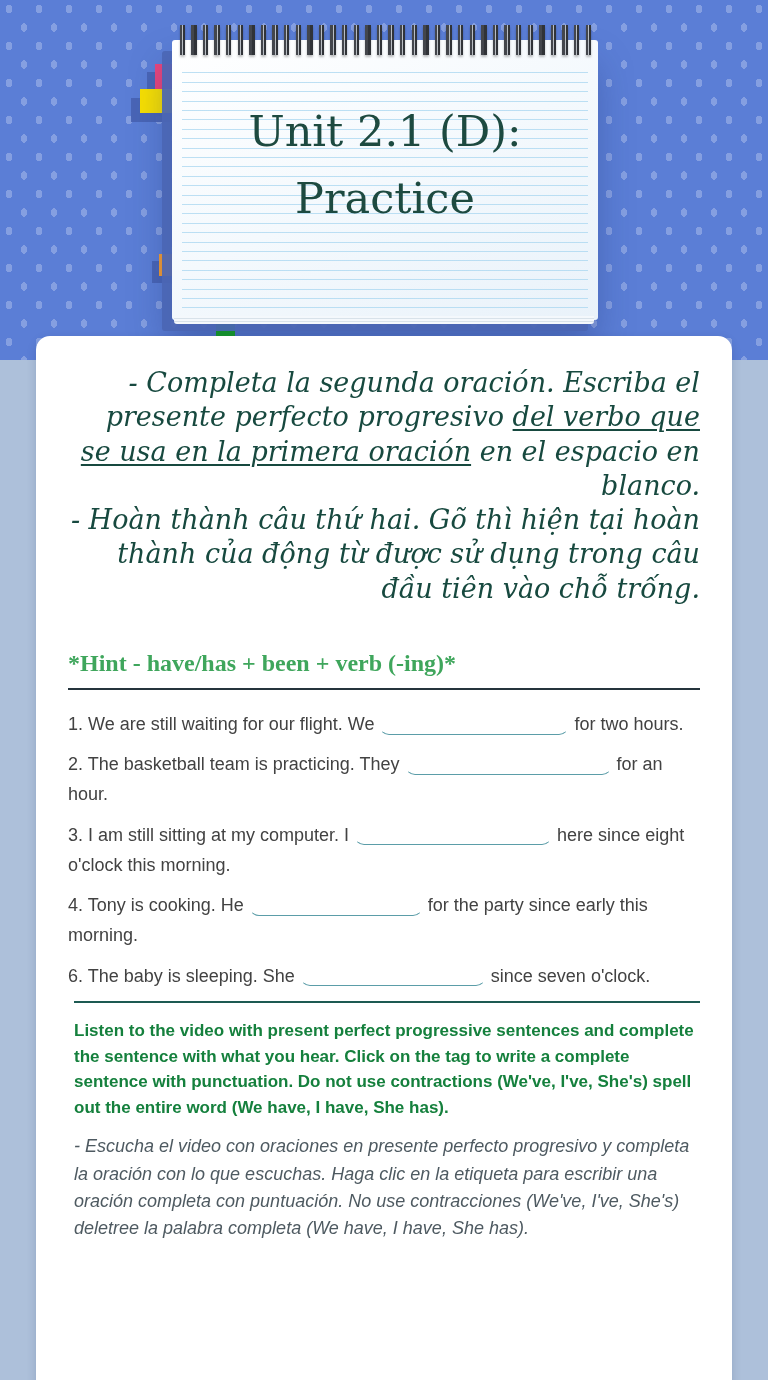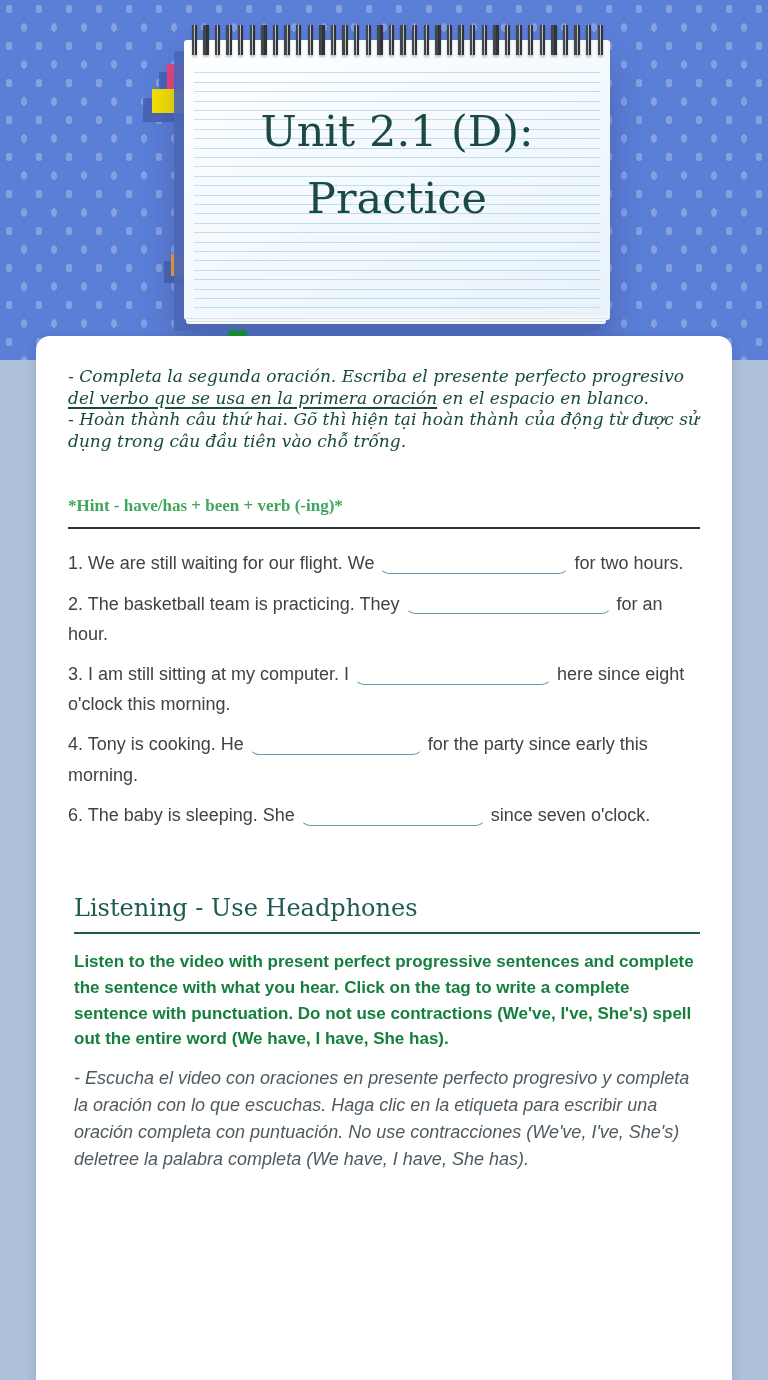"Unit 2.1 (D):" .notebook { left: 184px -> 172px }
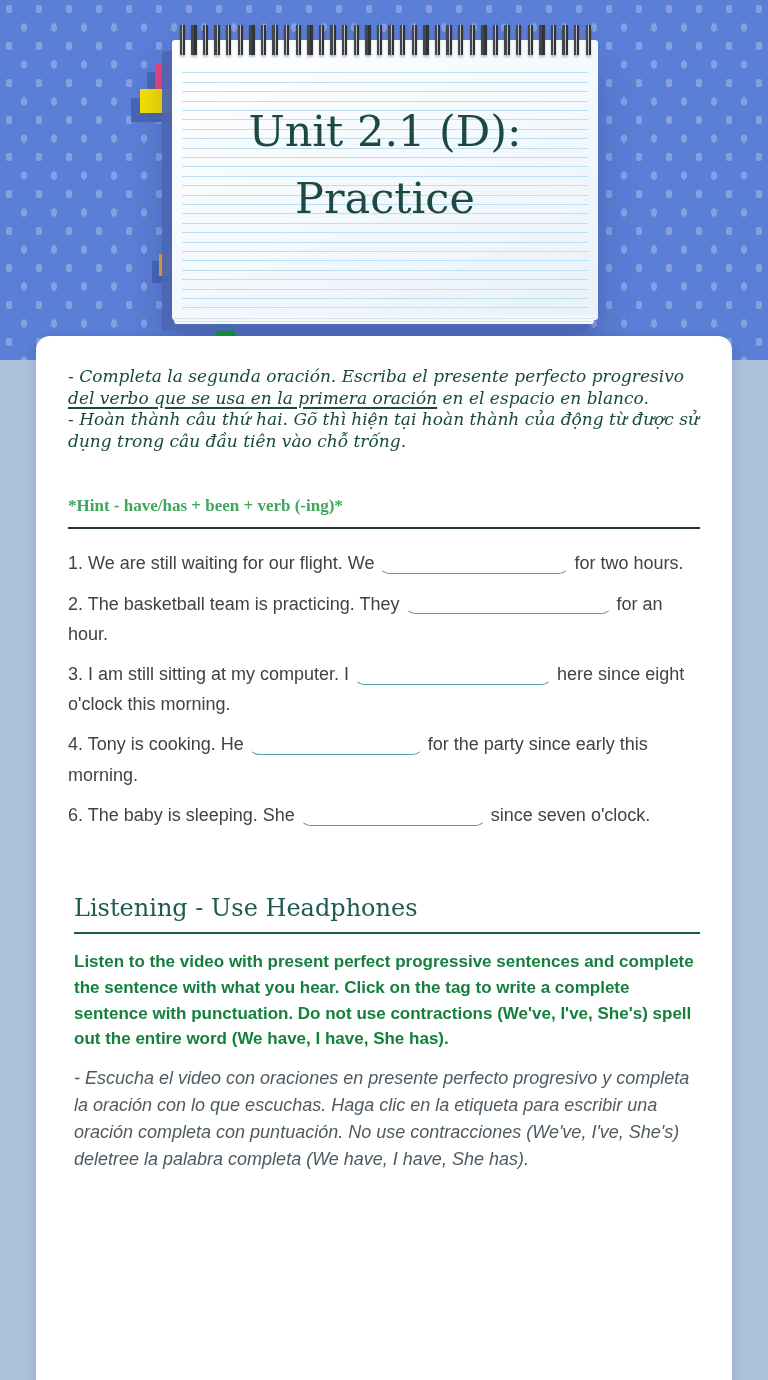"- Completa la segunda oración." .bi-text { font-size: 17px -> 27px; text-align: none -> right }
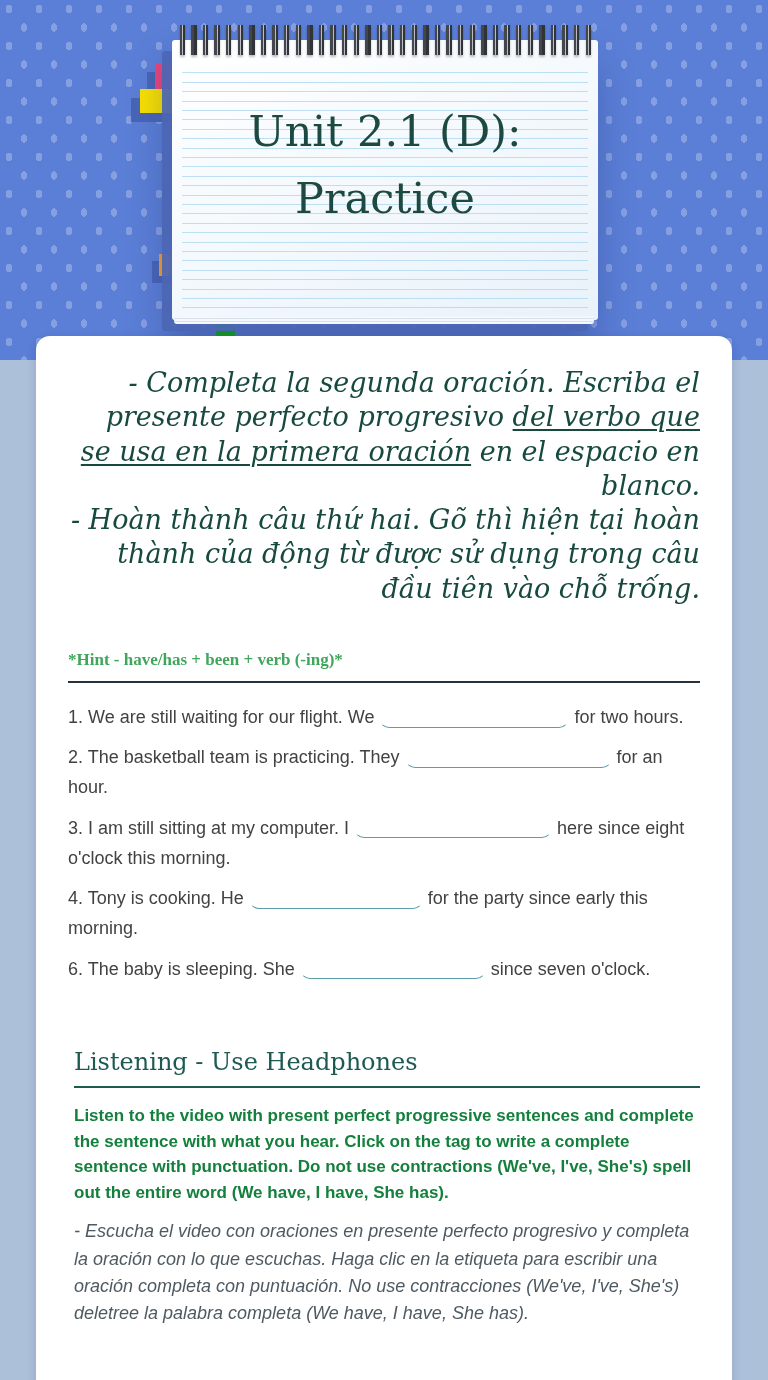"*Hint - have/has + been" .hint { font-size: 17px -> 24px }
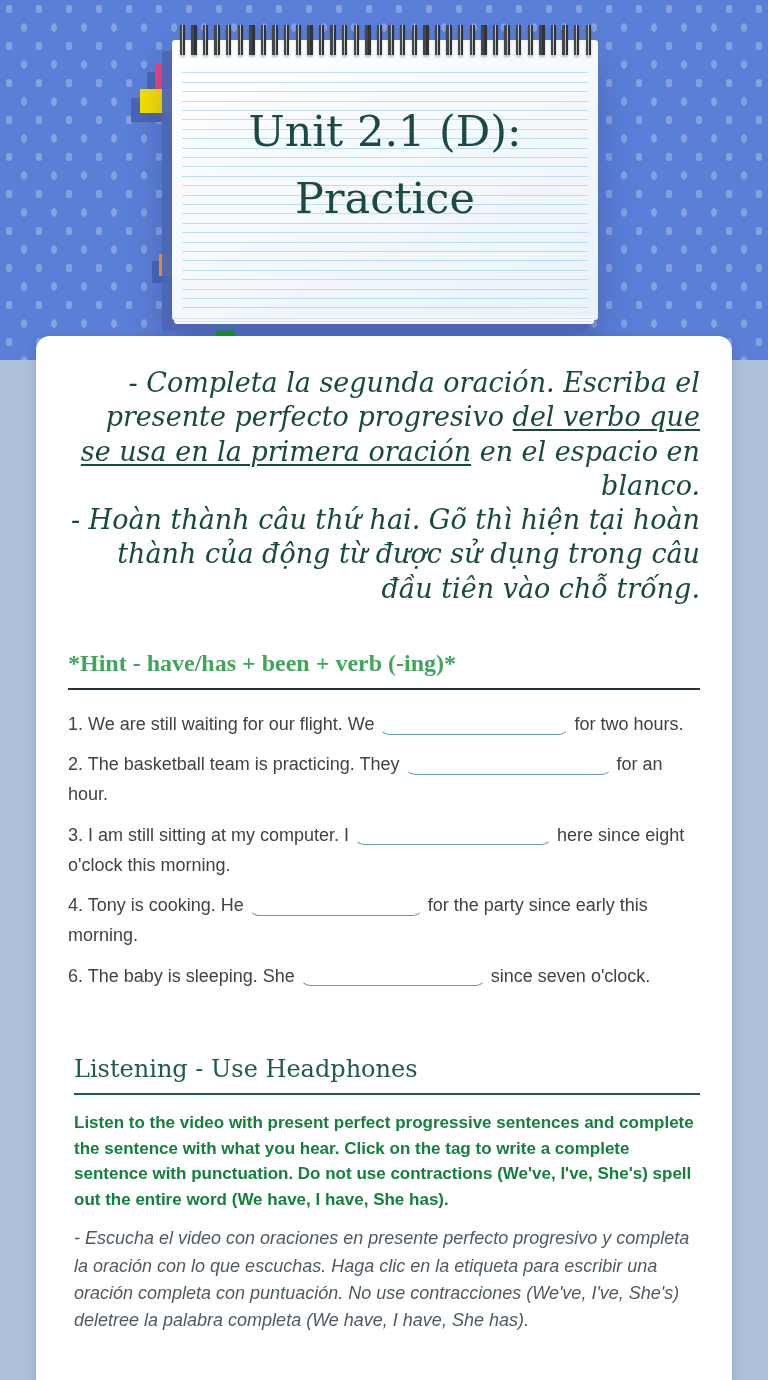"Listening - Use Headphones" h2.listening-heading { html: <h2>Listening - Use Headphones</h2> -> none }
